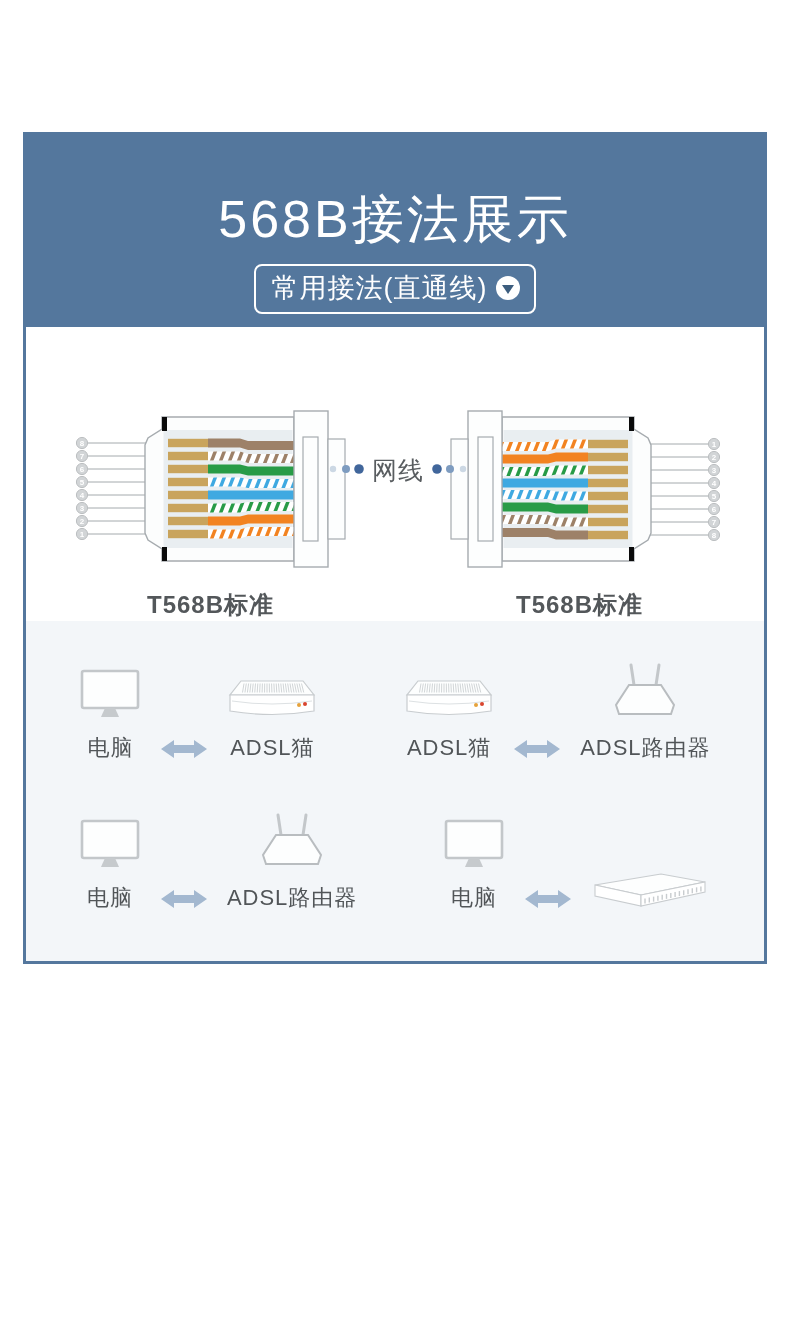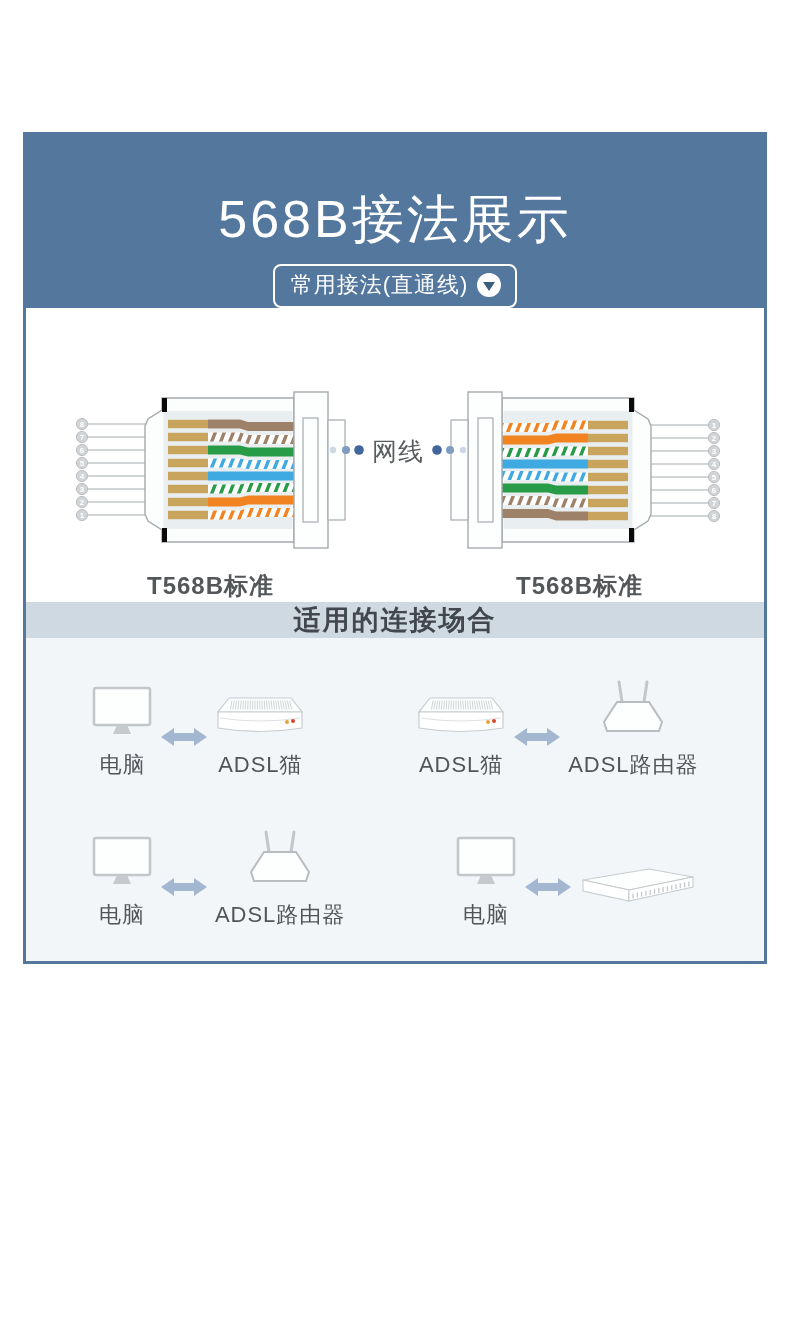"常用接法(直通线)" .badge-text { font-size: 22px -> 27px }
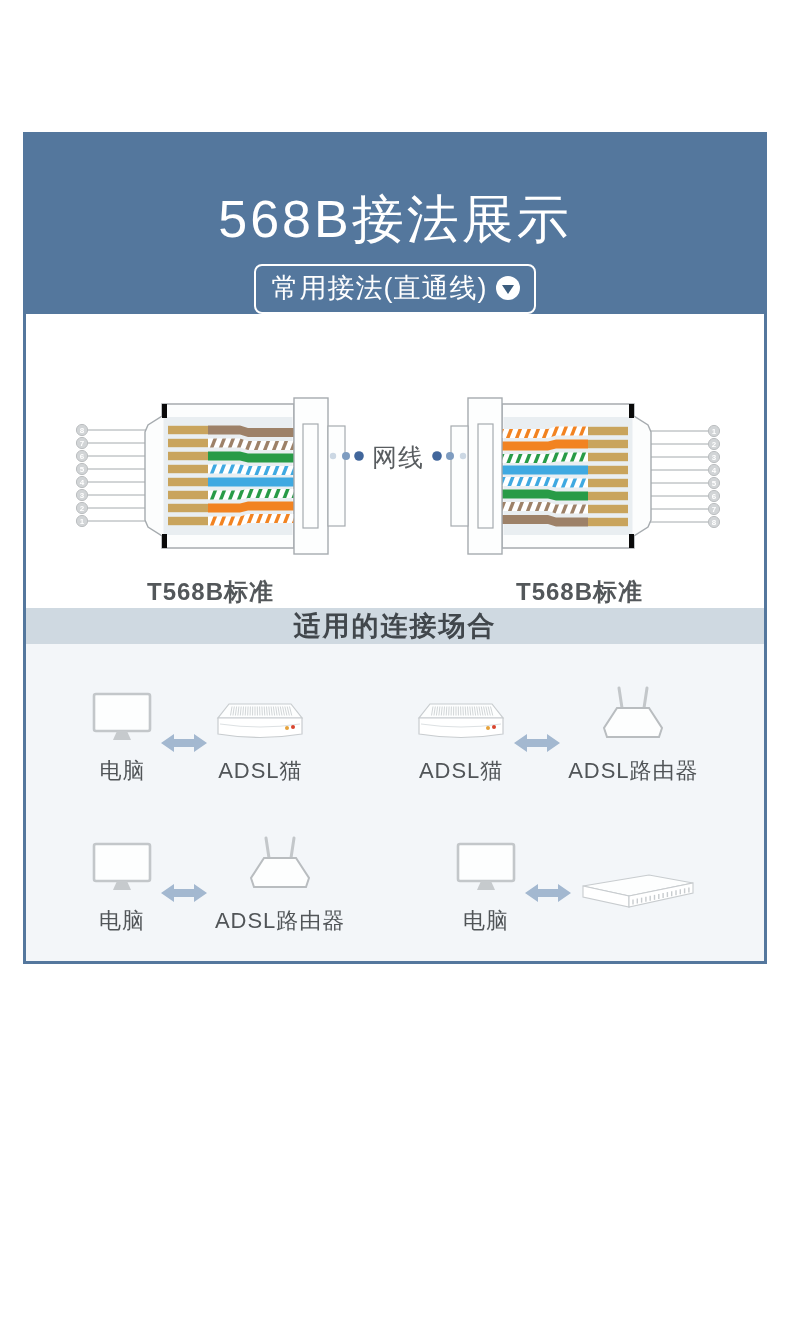"适用的连接场合" div.band { html: <div> <span>适用的连接场合</span> </div> -> none }
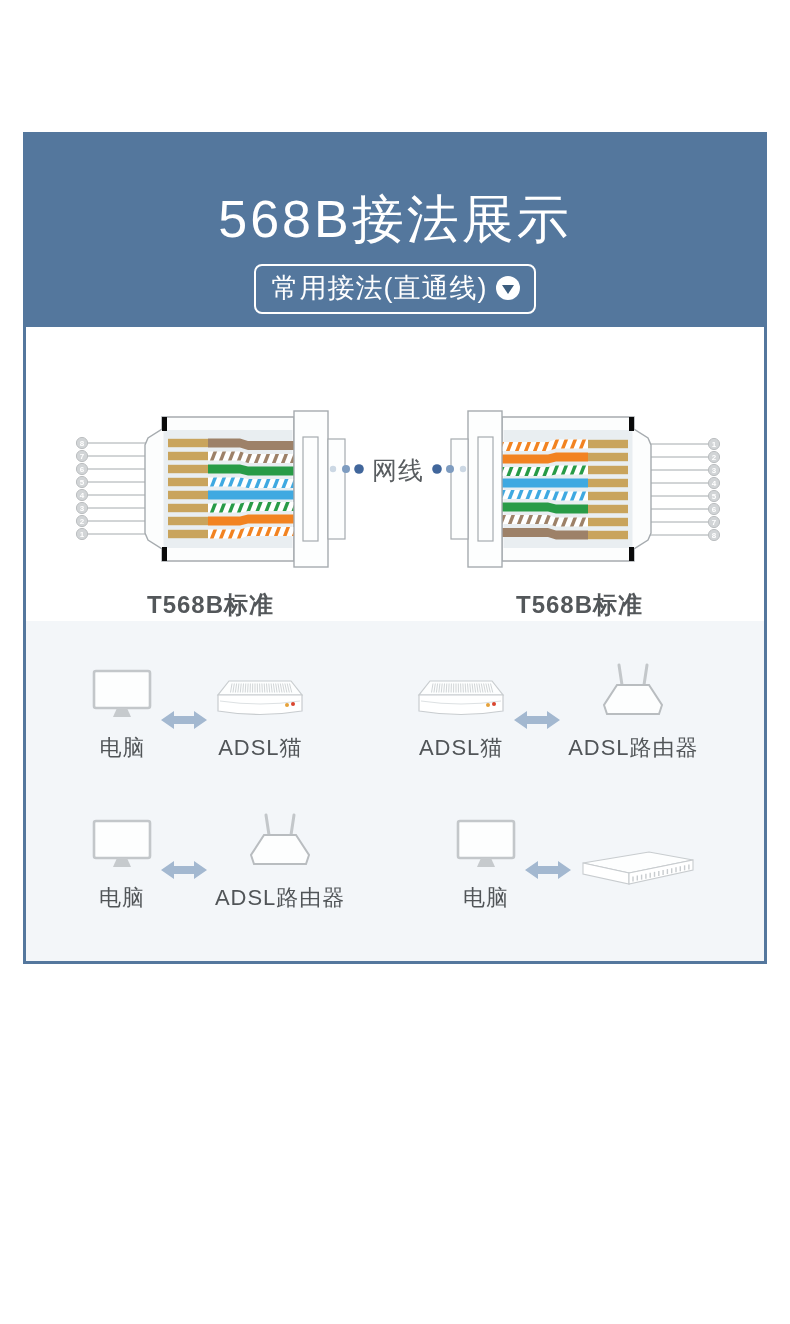"电脑" .pair { align-items: center -> flex-end; gap: 8px -> 20px }
